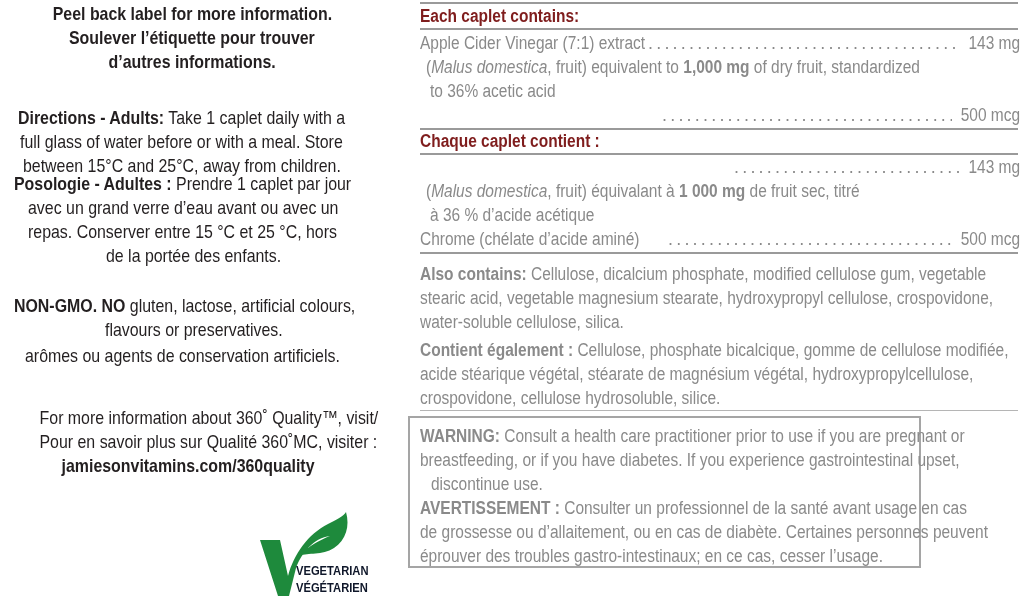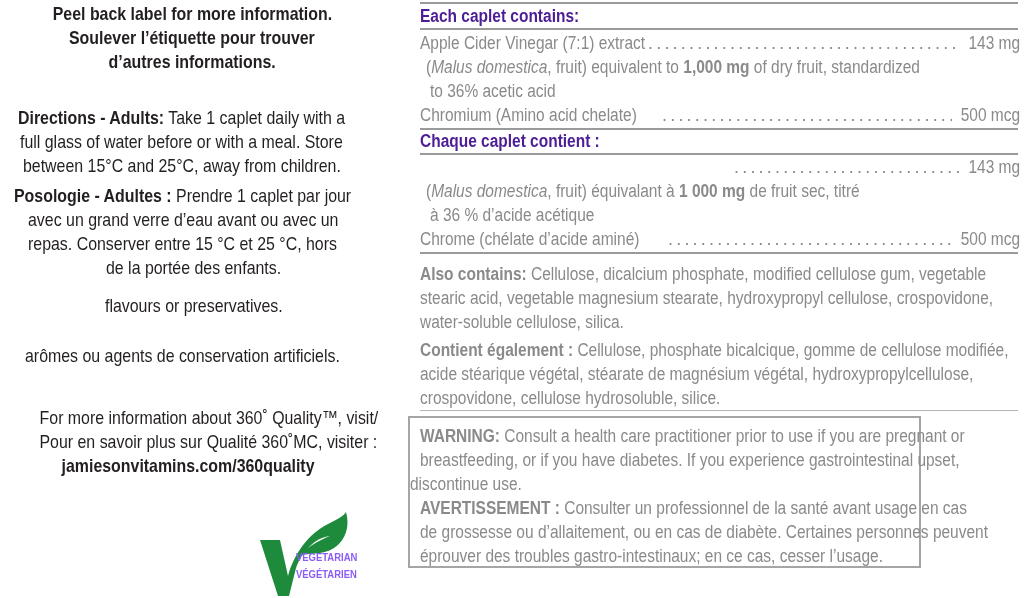"Each caplet contains:" .rhead { color: #4c1d95 -> #7f1d1d }
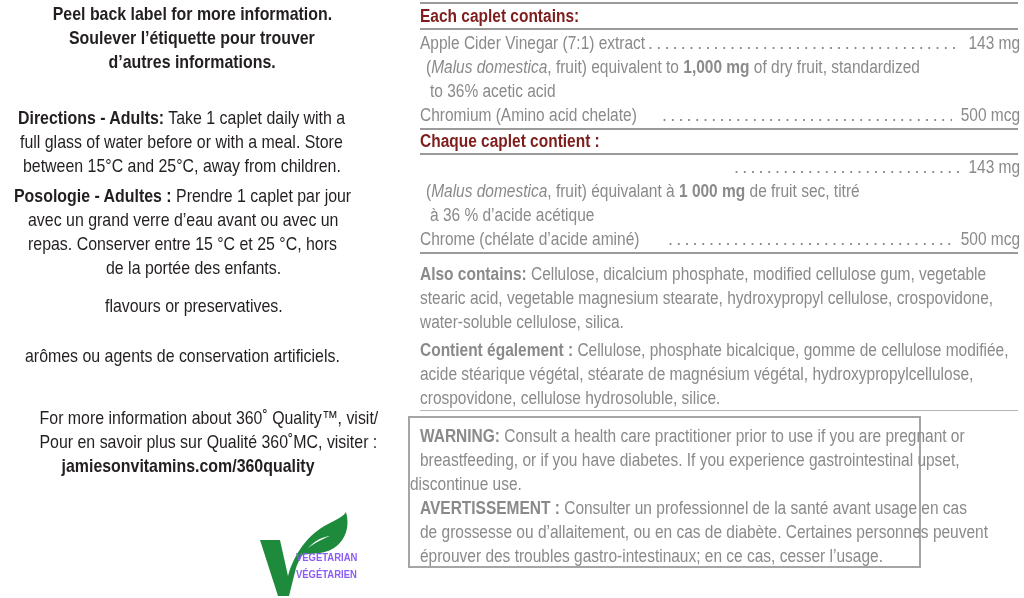"Chromium (Amino acid chelate)" span.name { html: <span><span>Chromium (Amino acid chelate)</span></span> -> none }
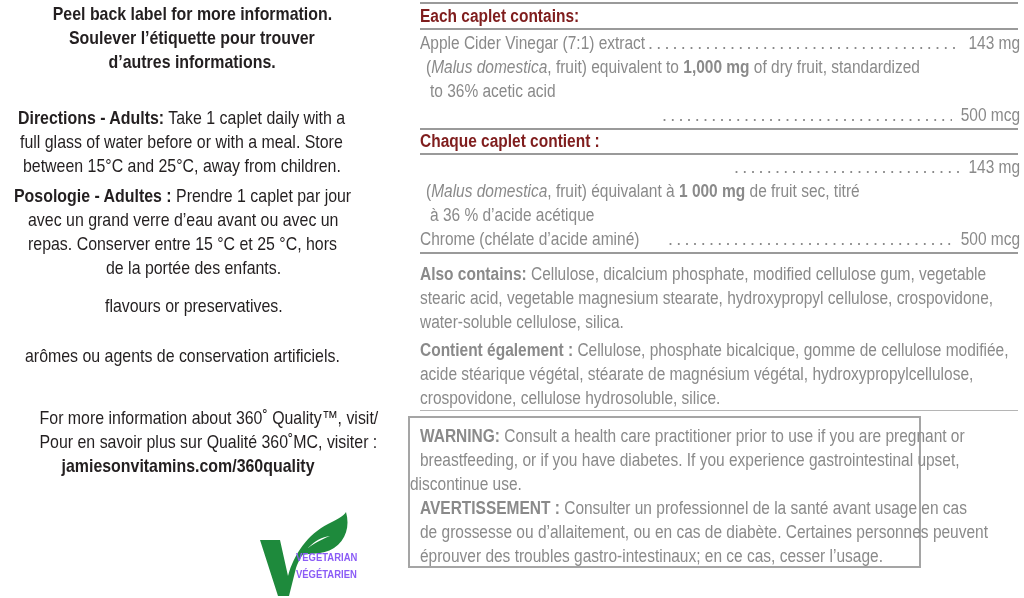"Posologie - Adultes : Prendre" div.blk { top: 184px -> 172px }
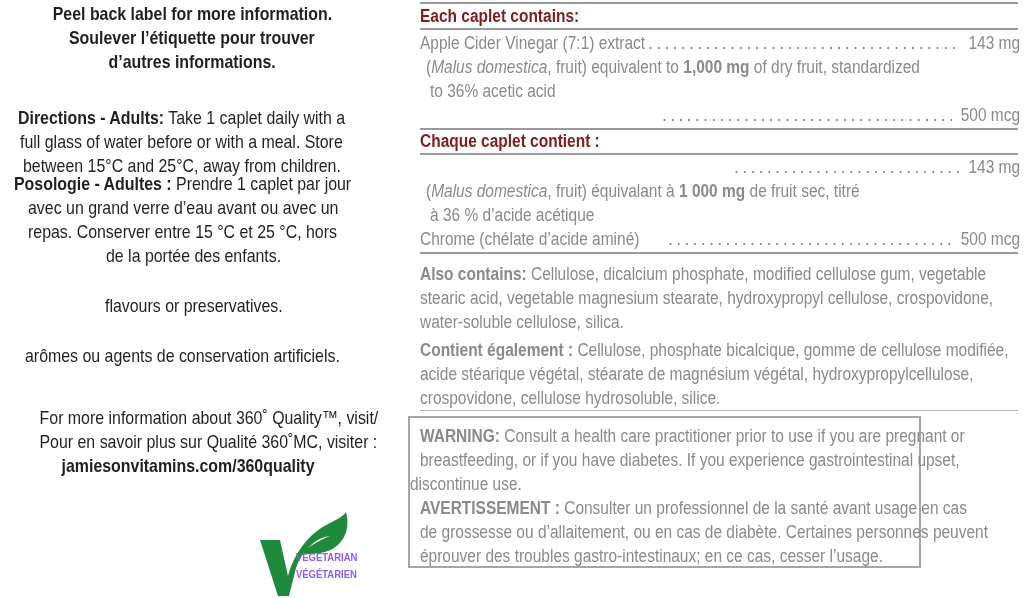"NON-GMO. NO gluten, lactose, artificial" div.line { html: none -> <div><span><span>NON-GMO. NO</span><span> gluten, lactose, artificial colours,</span></span></div> }
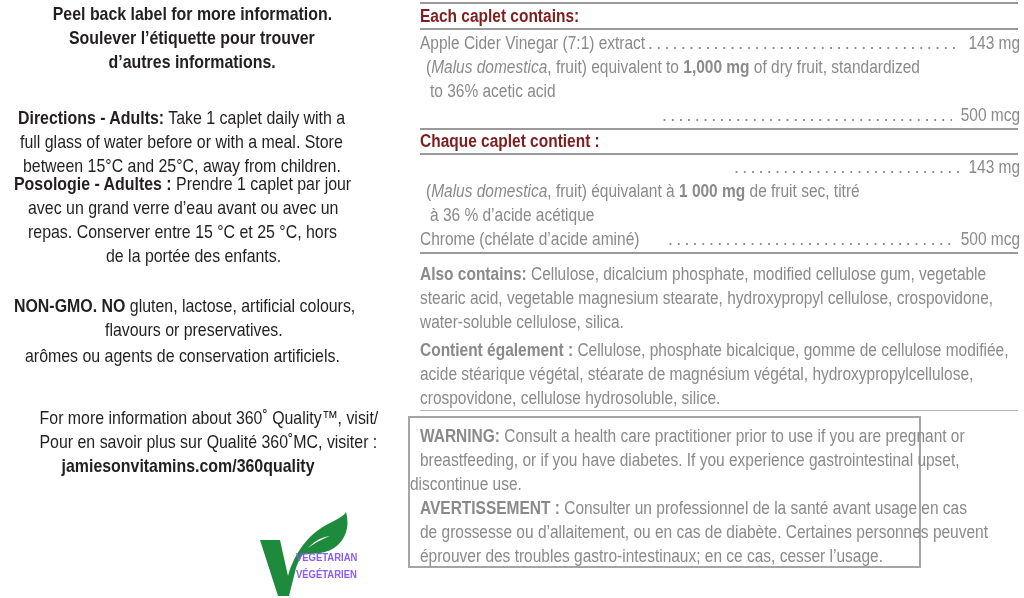"discontinue use." div.rline { left: 0 -> 21px }
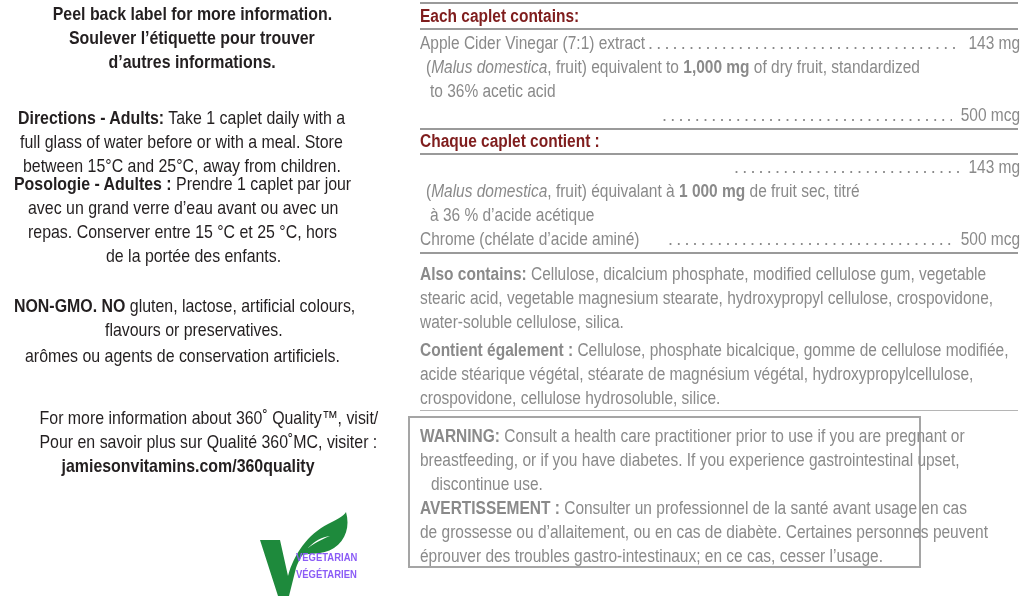"VEGETARIAN" div { color: #8b5cf6 -> #0f172a; font-size: 11px -> 13px; top: 37px -> 50px }
